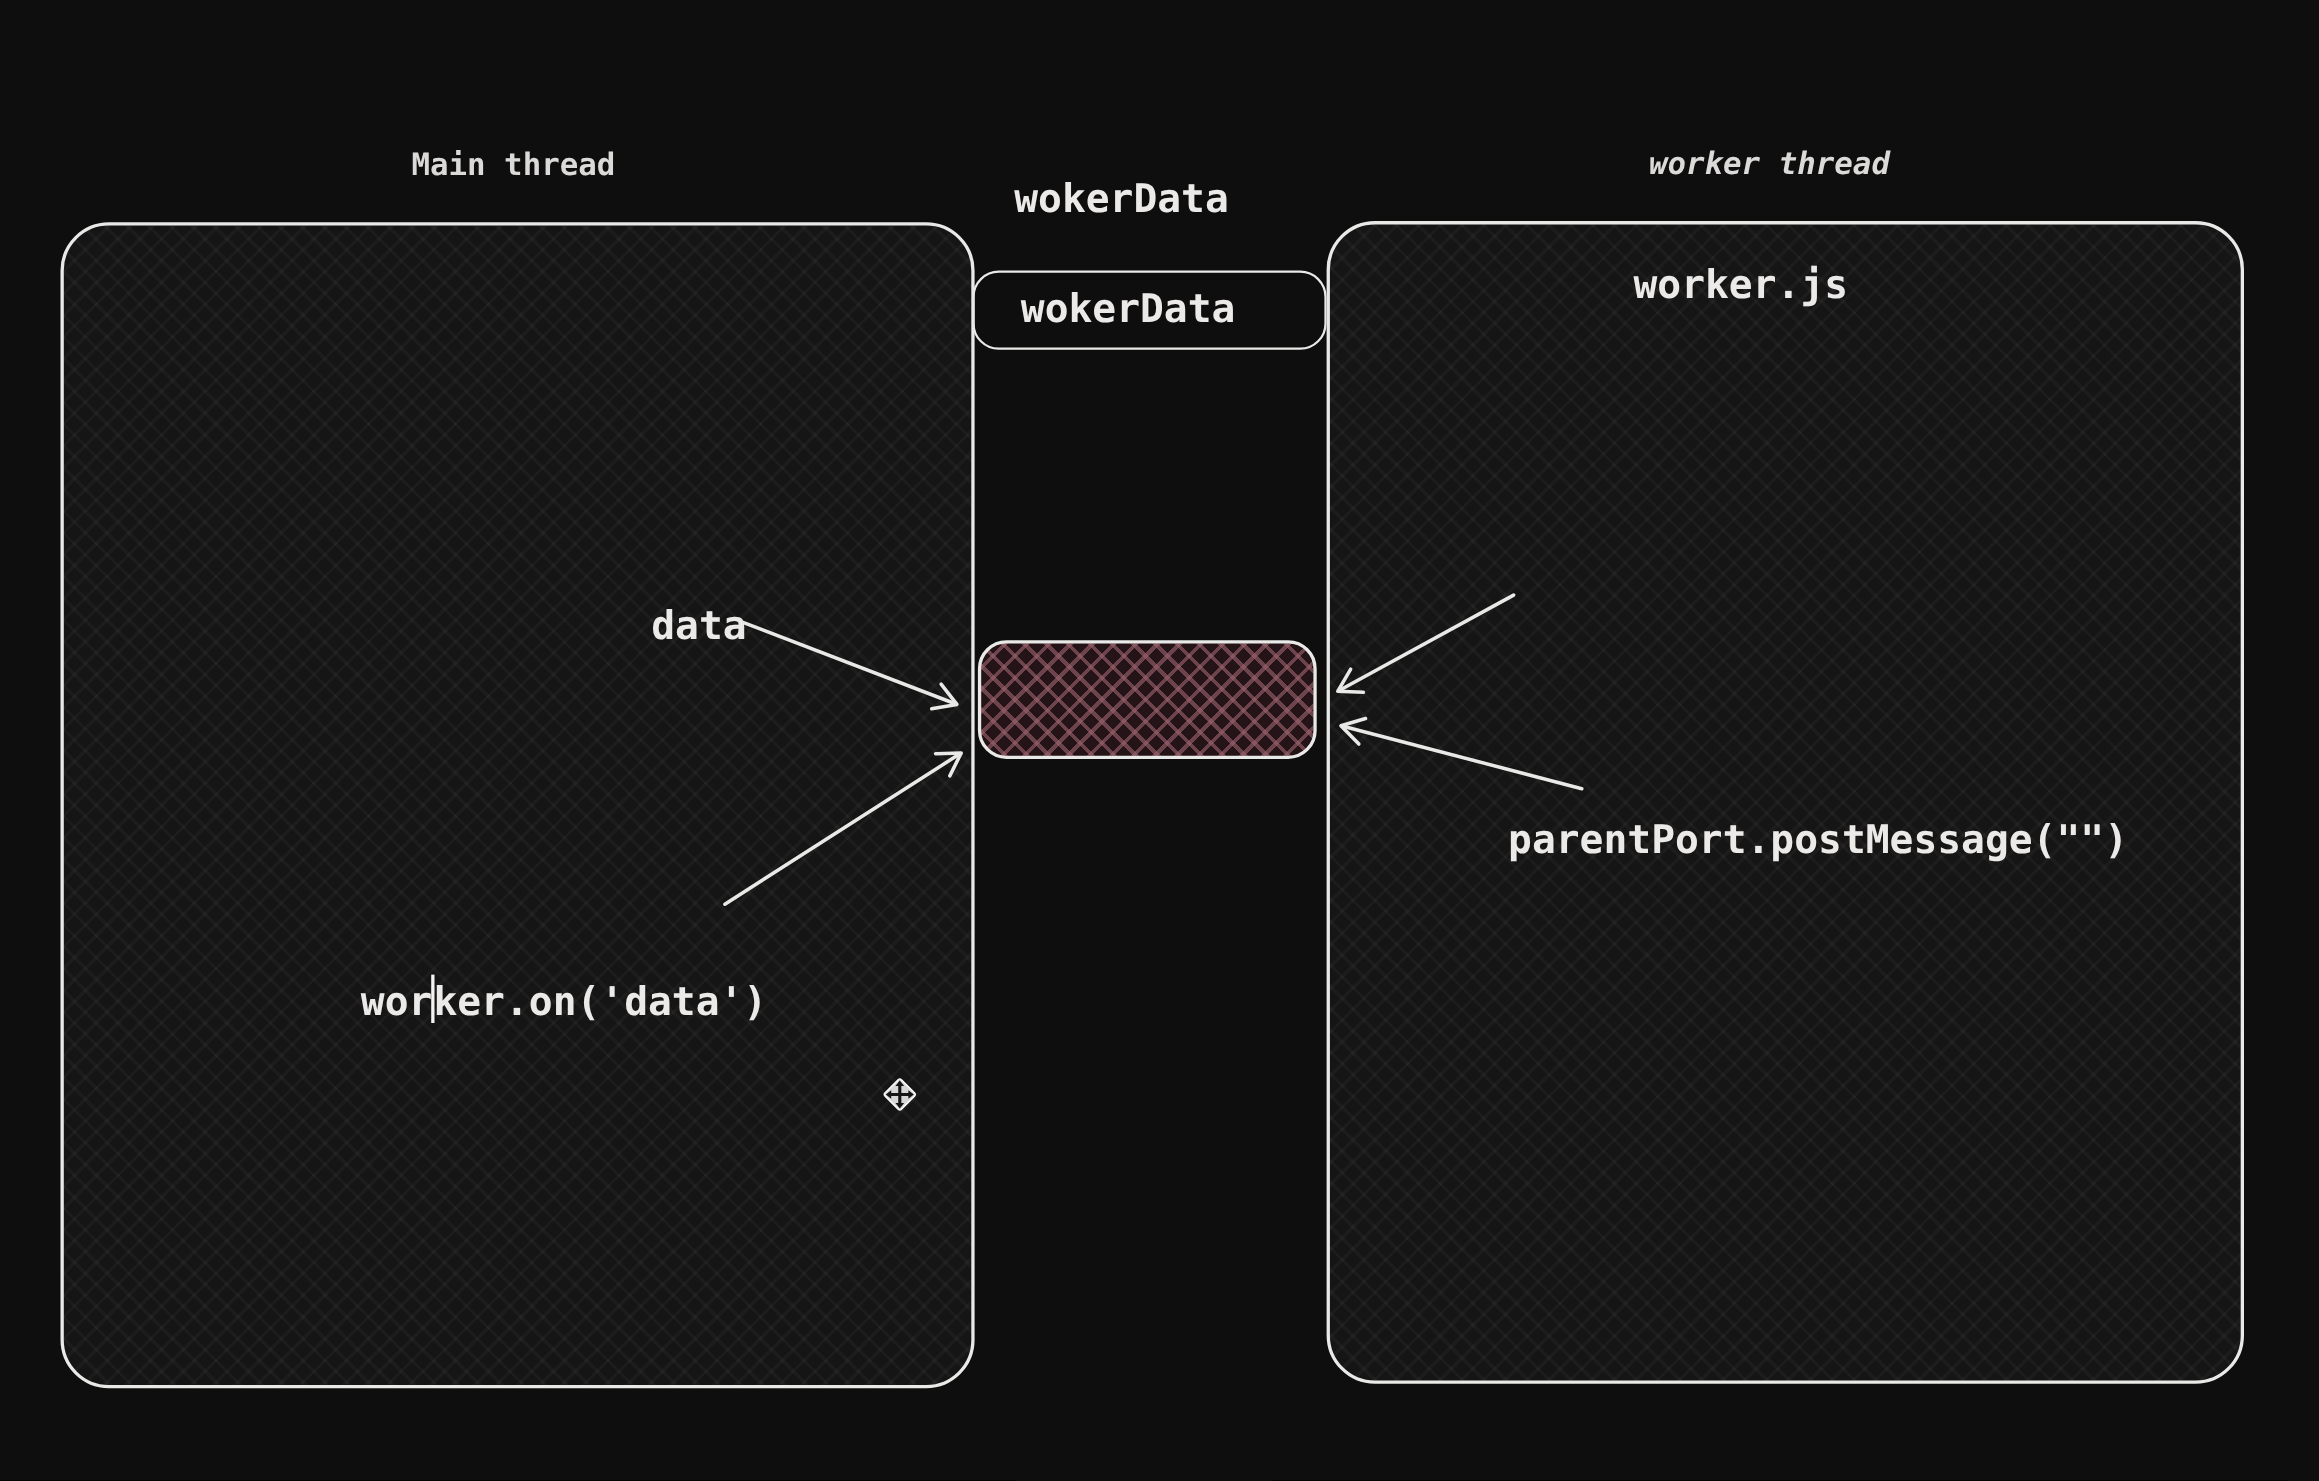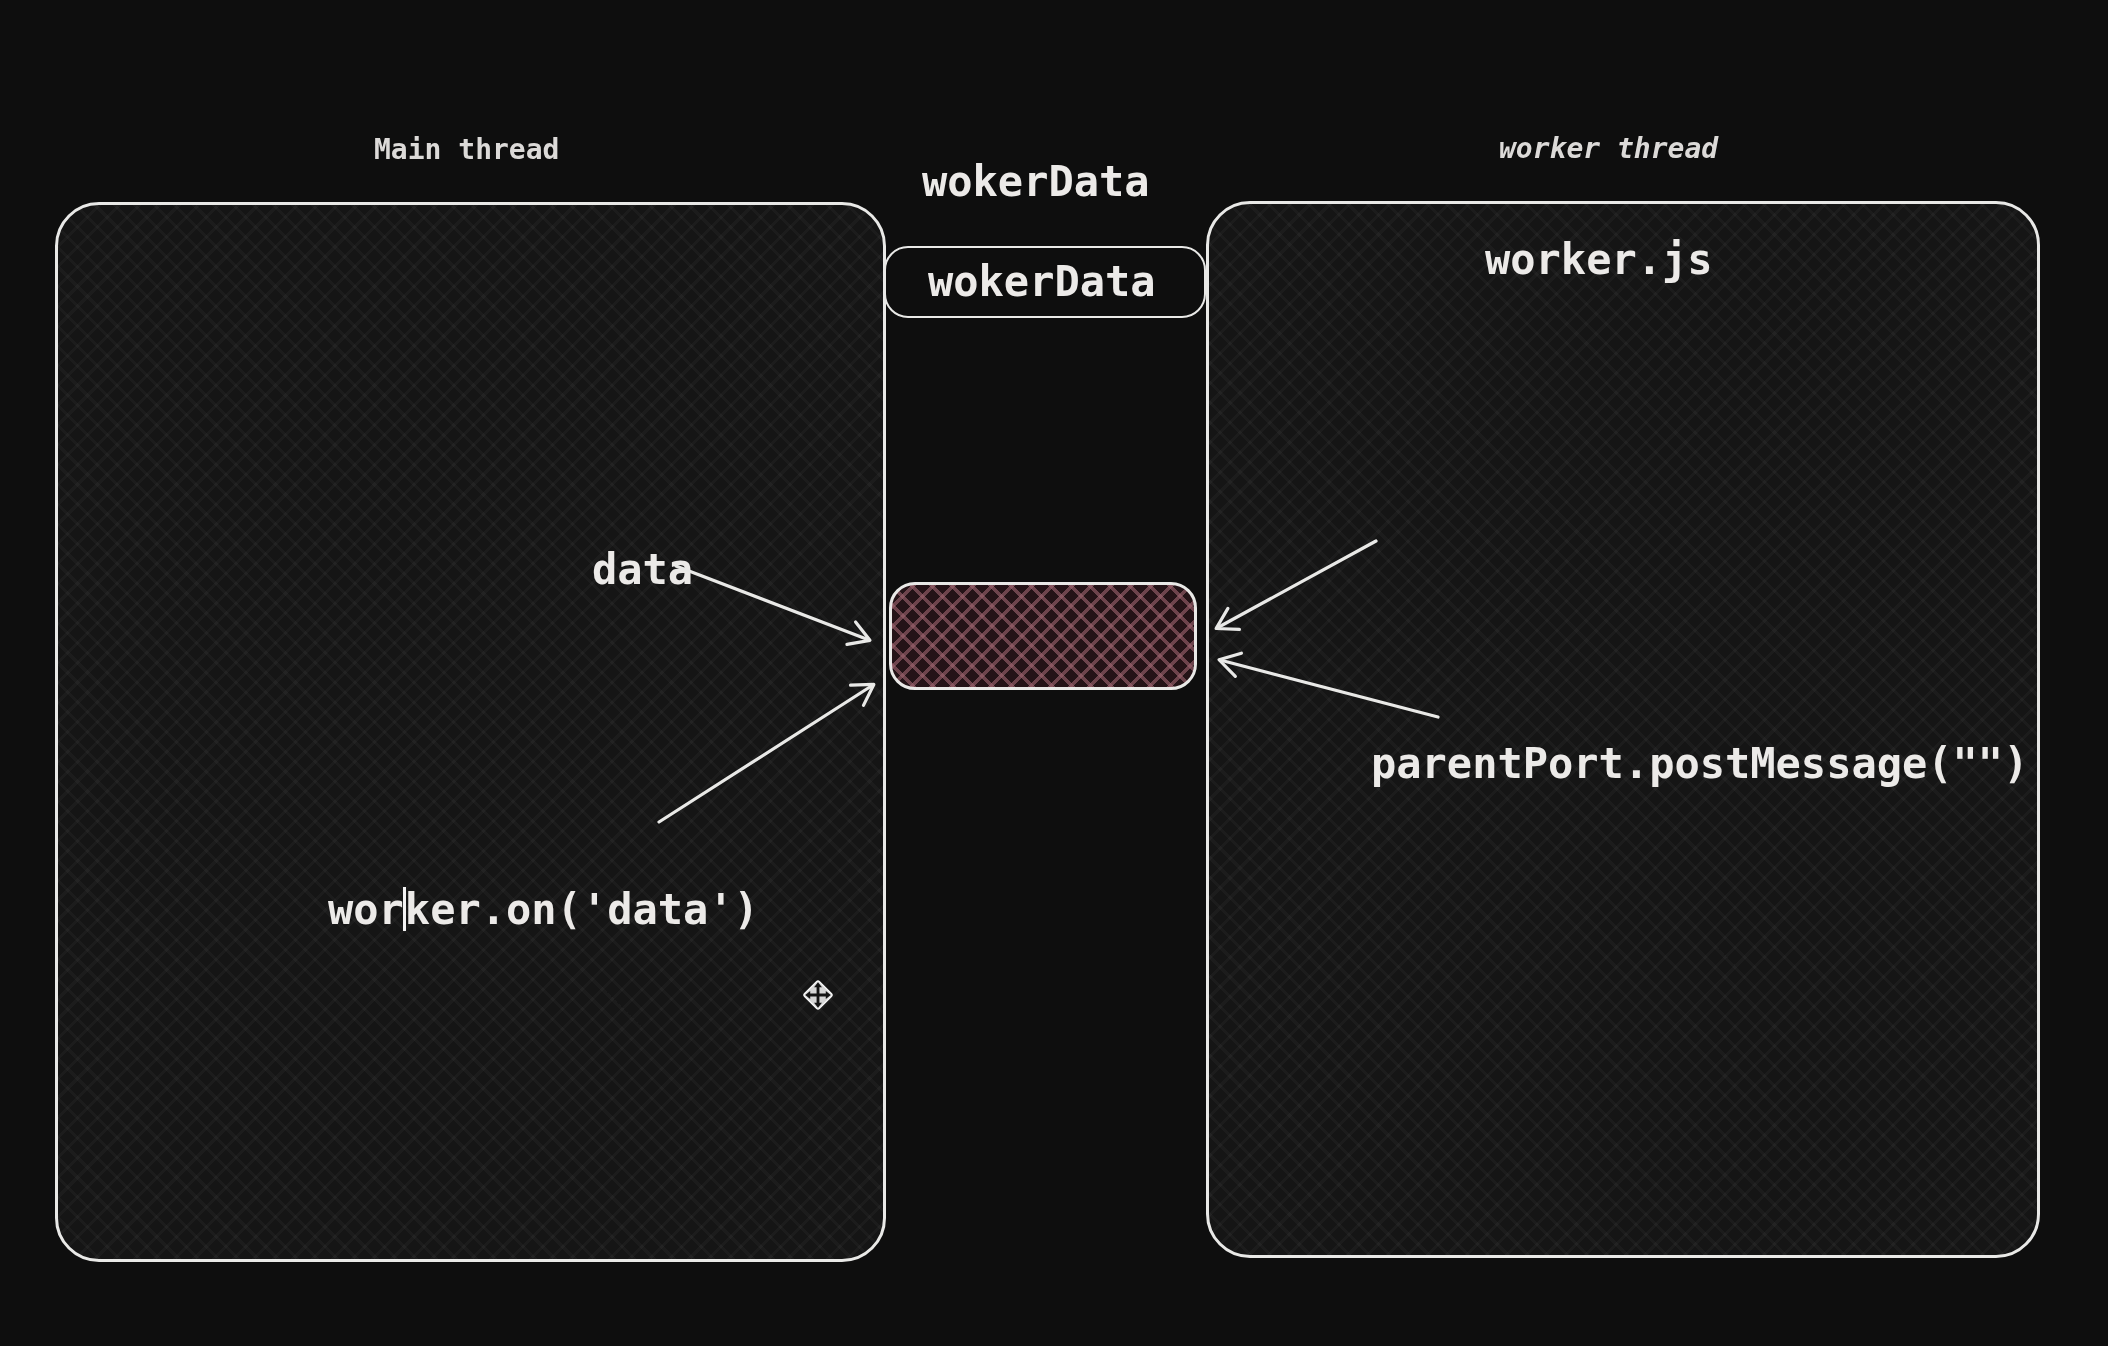"wokerData" .label { font-size: 42px -> 36px }
